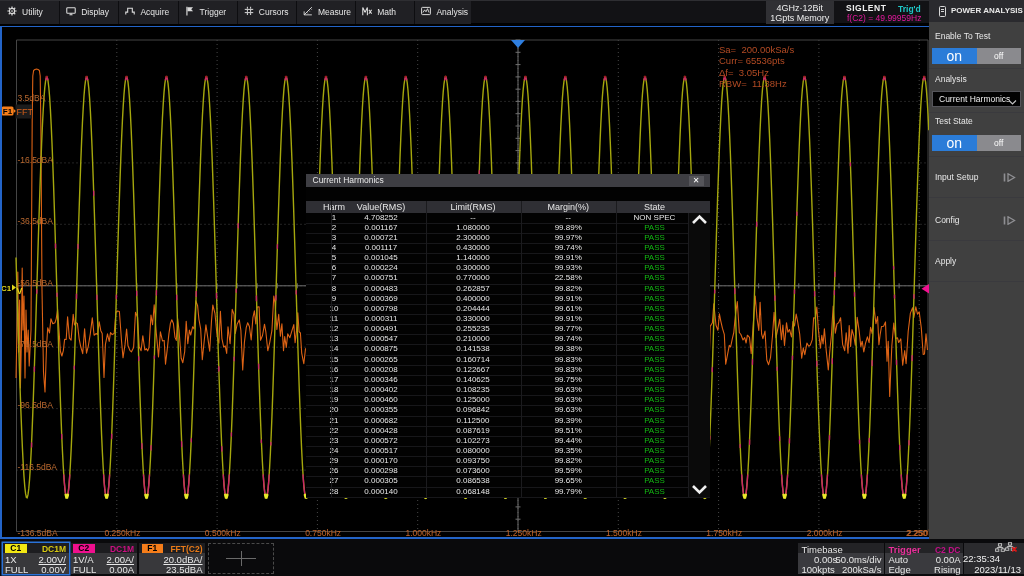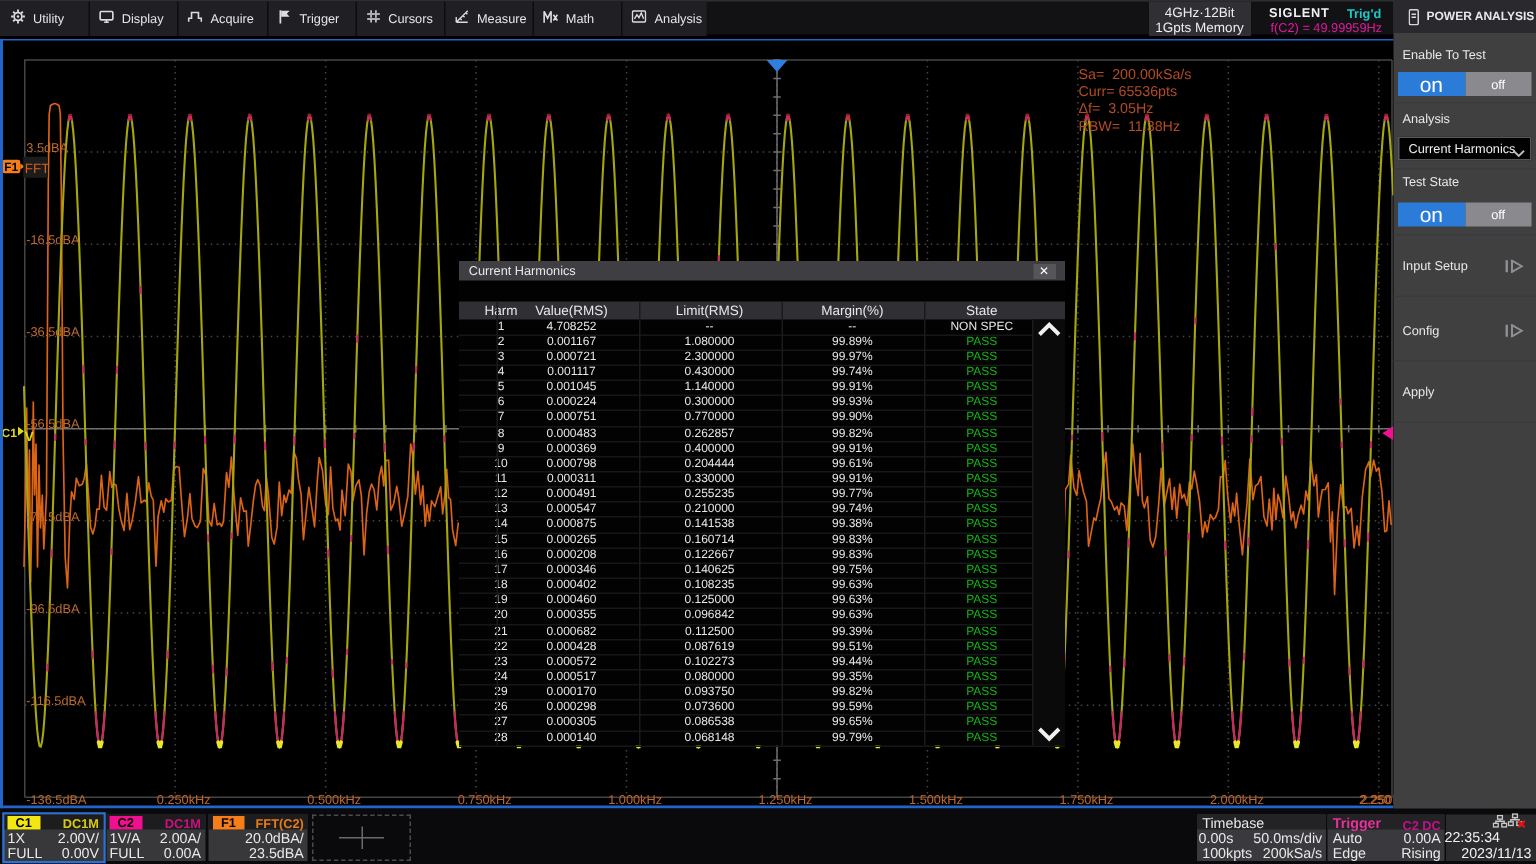"99.90%" span.c3 { text: 99.90% -> 22.58% }
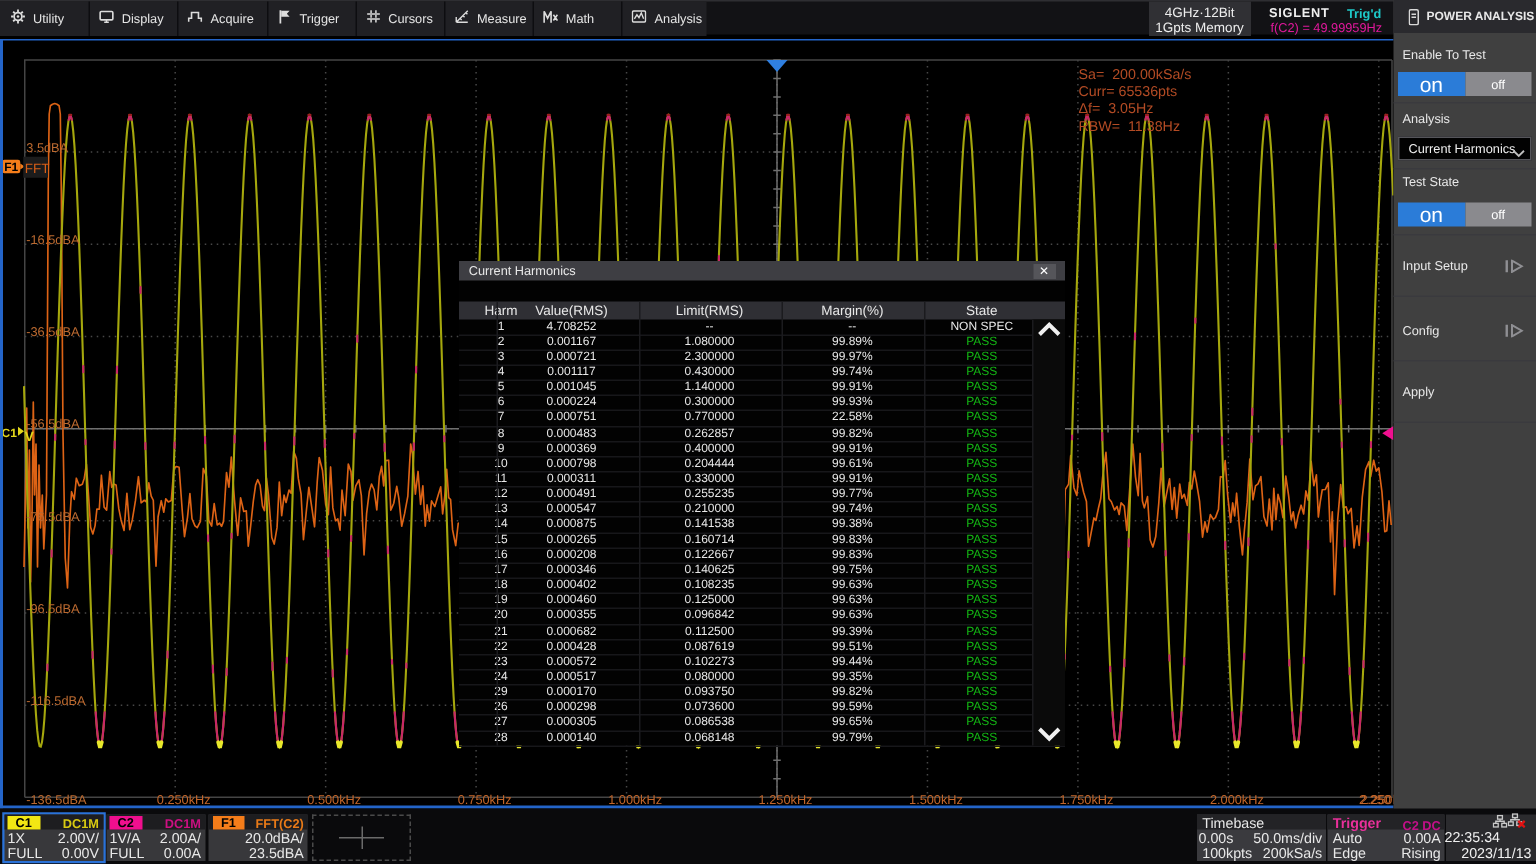"2.00V/" .chbox .r2r { text-decoration: none -> underline }
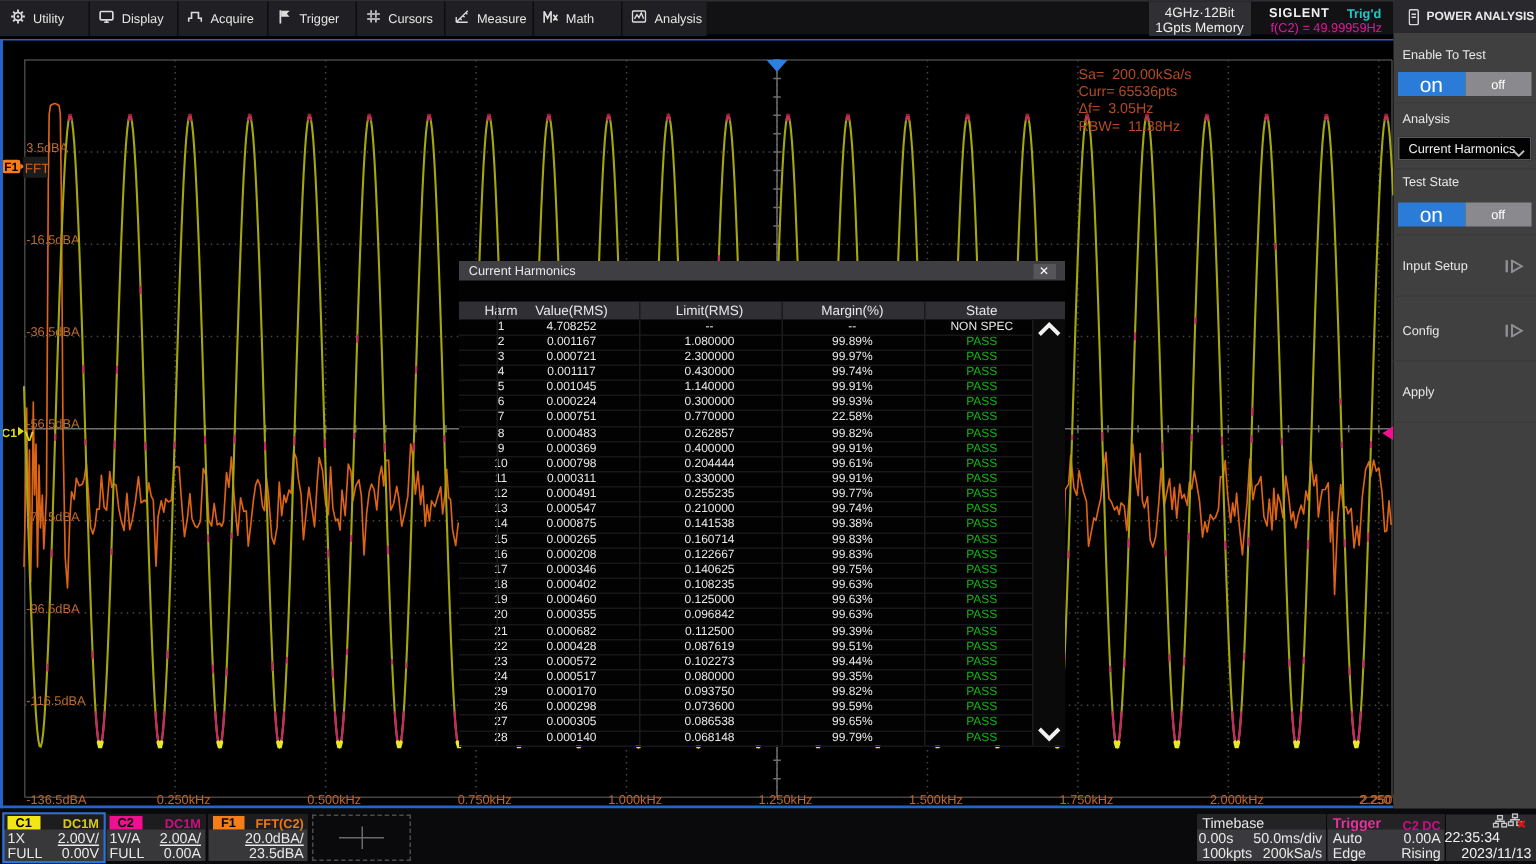"0.00s" div { left: 1px -> 16px }
